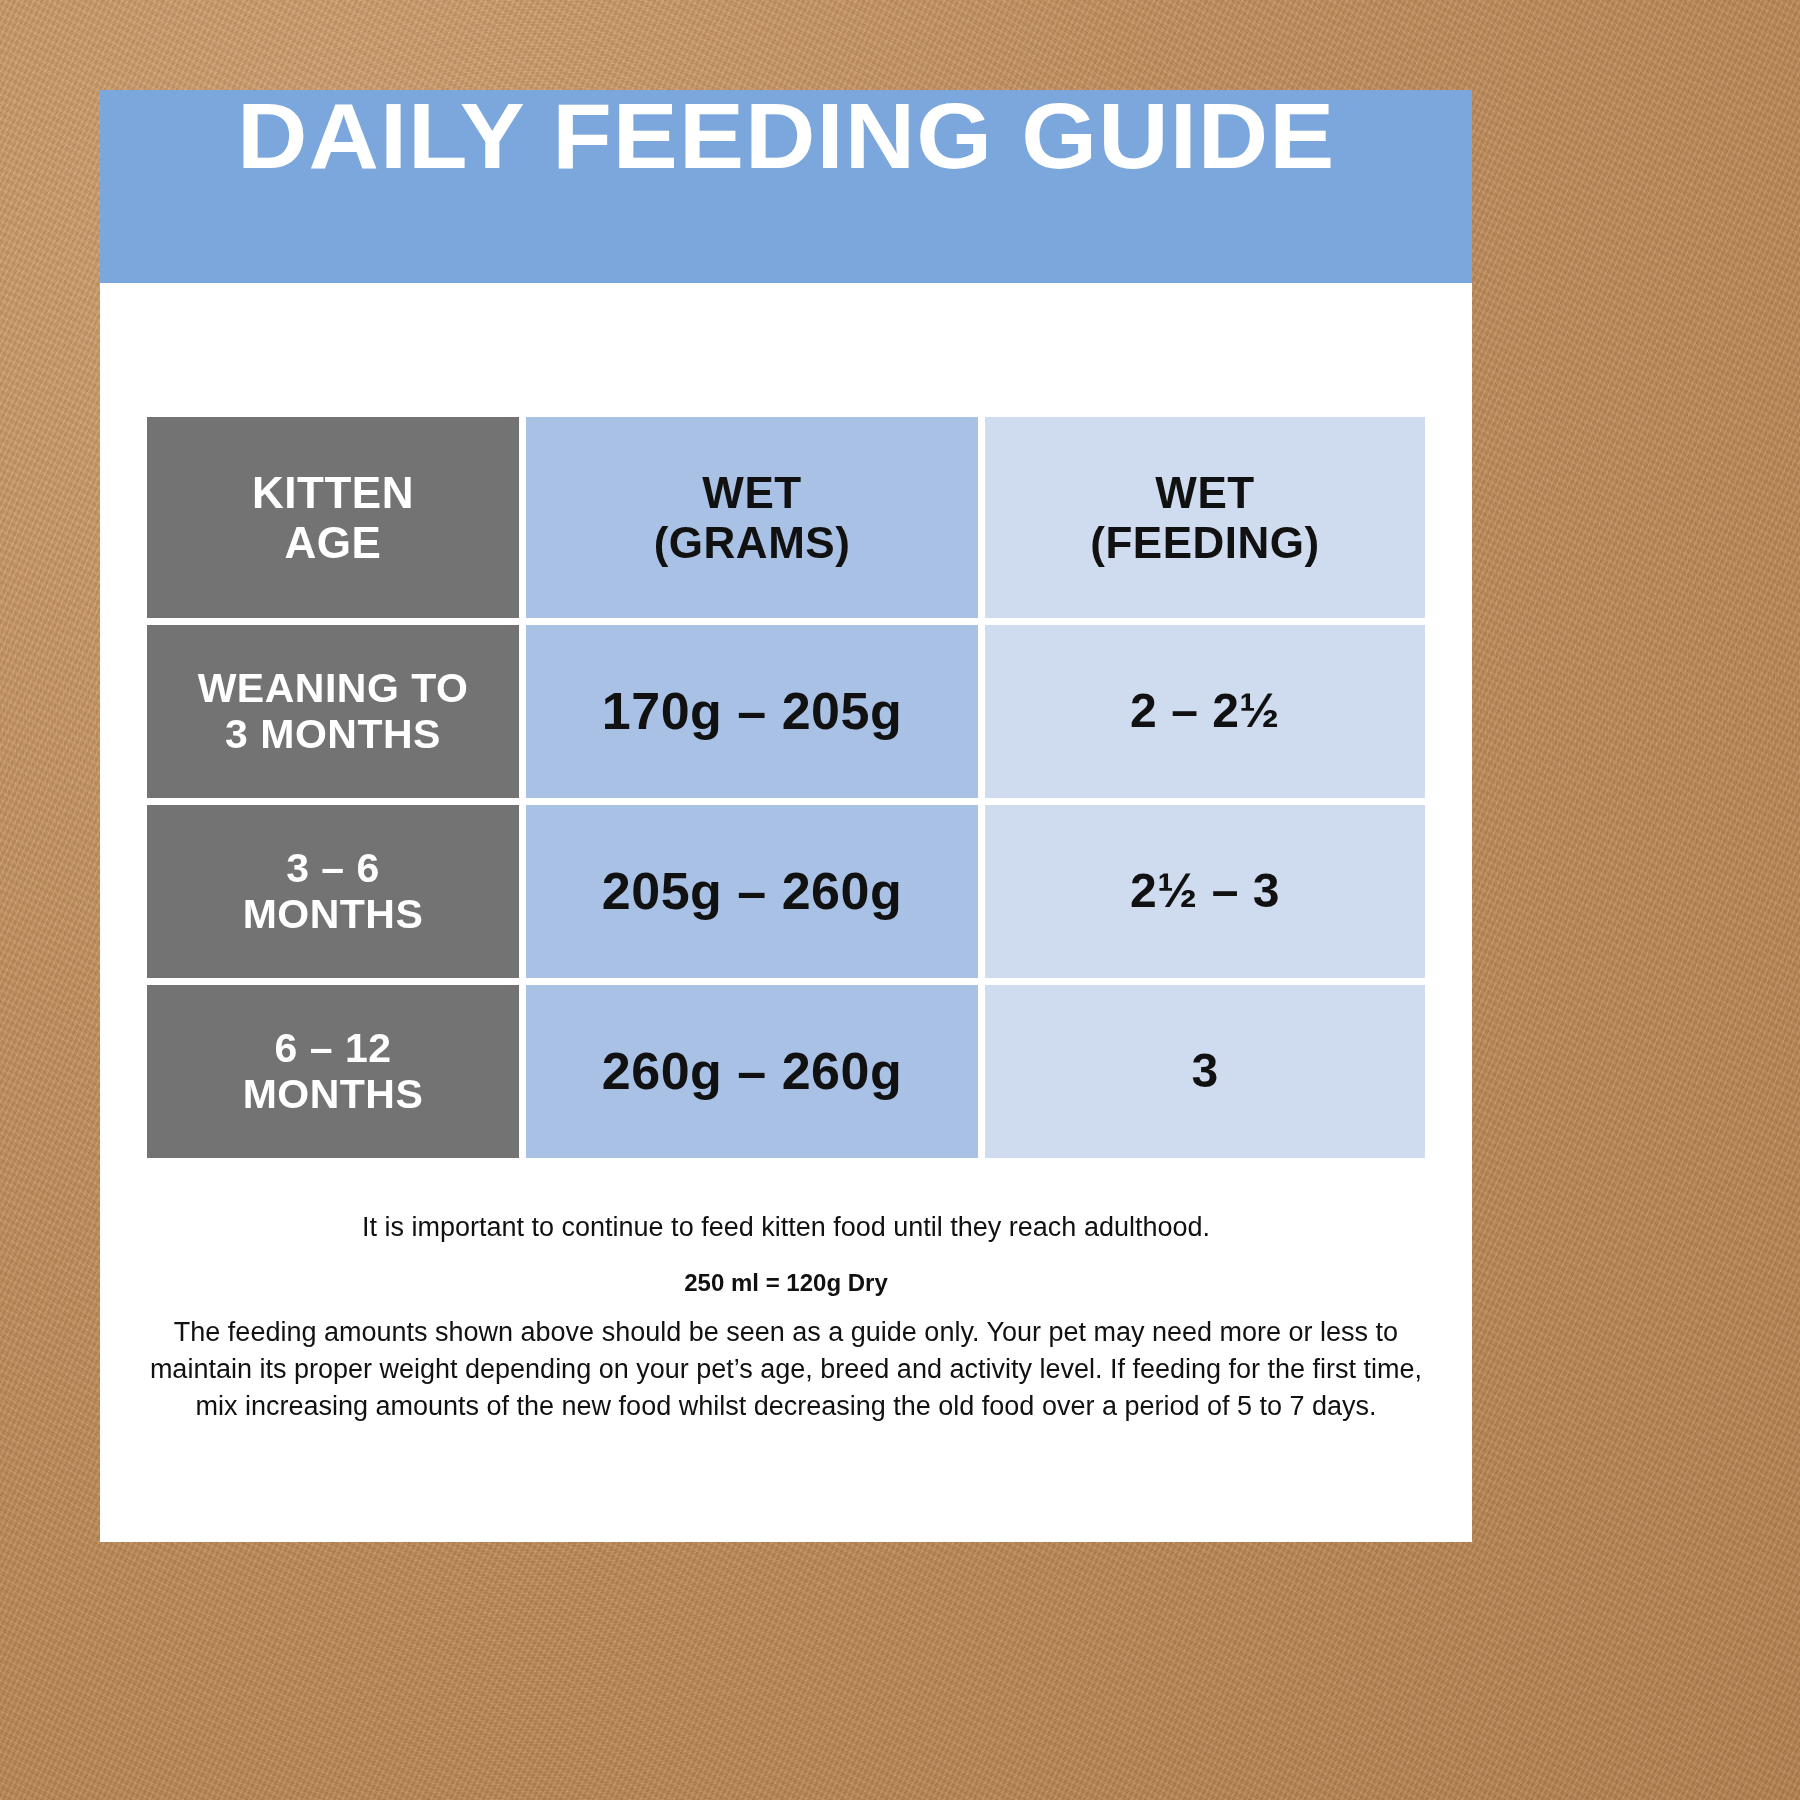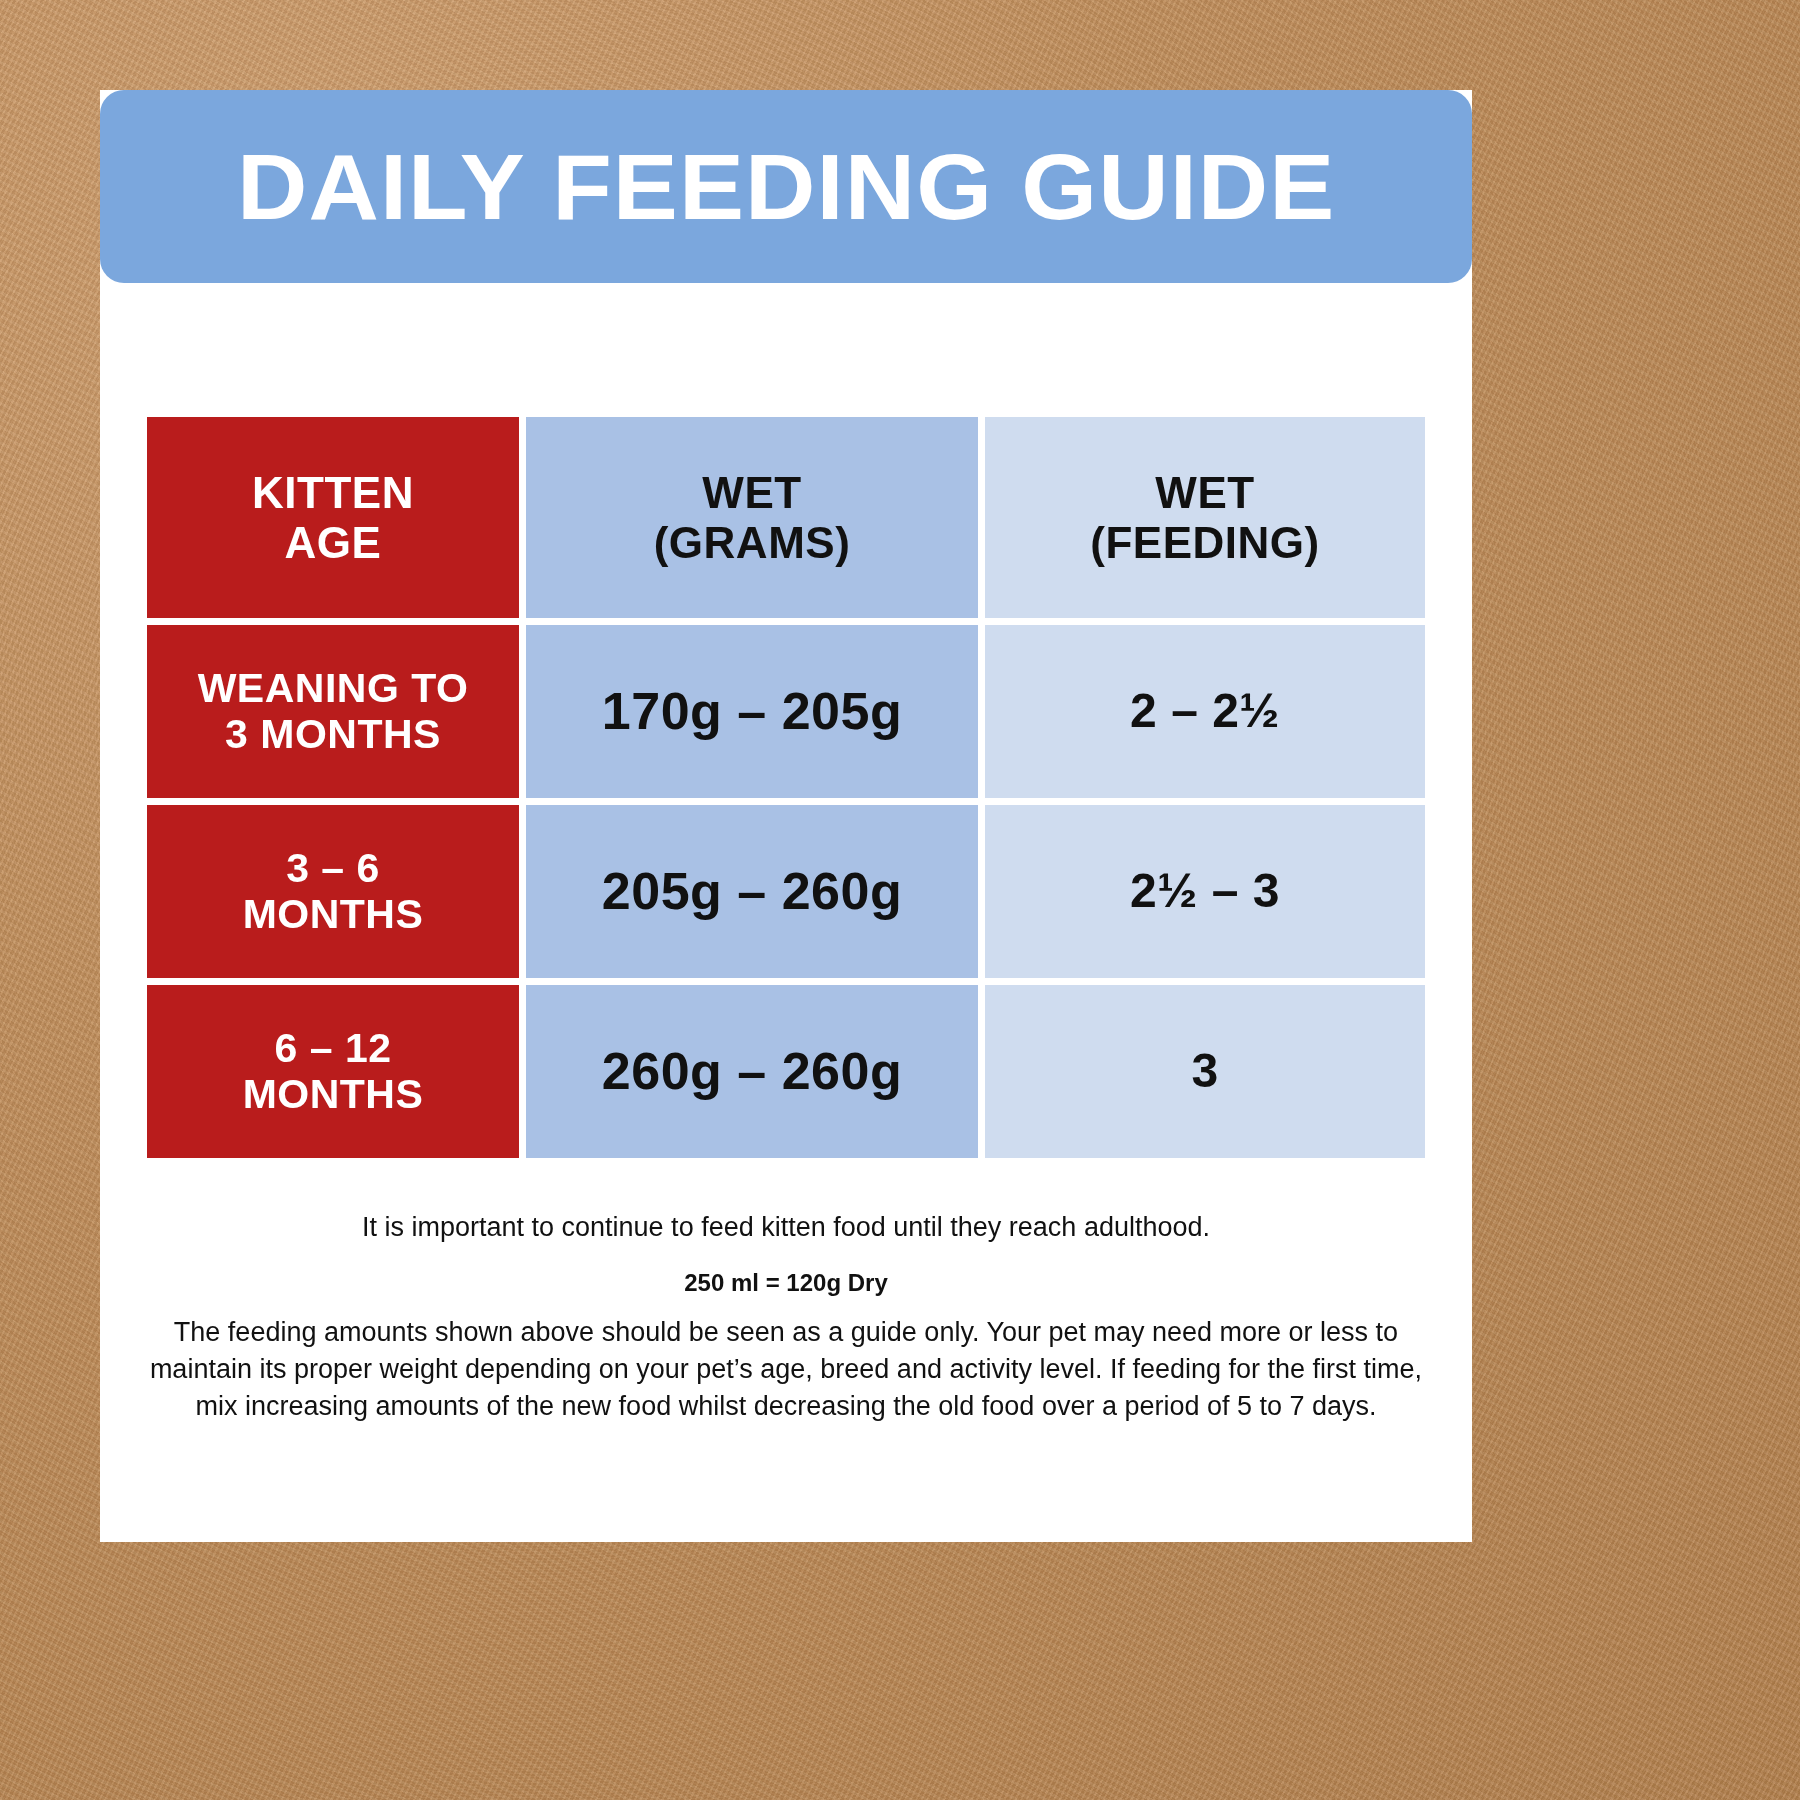"DAILY FEEDING GUIDE" #title-band { align-items: center -> flex-start; border-radius: 24px -> none }
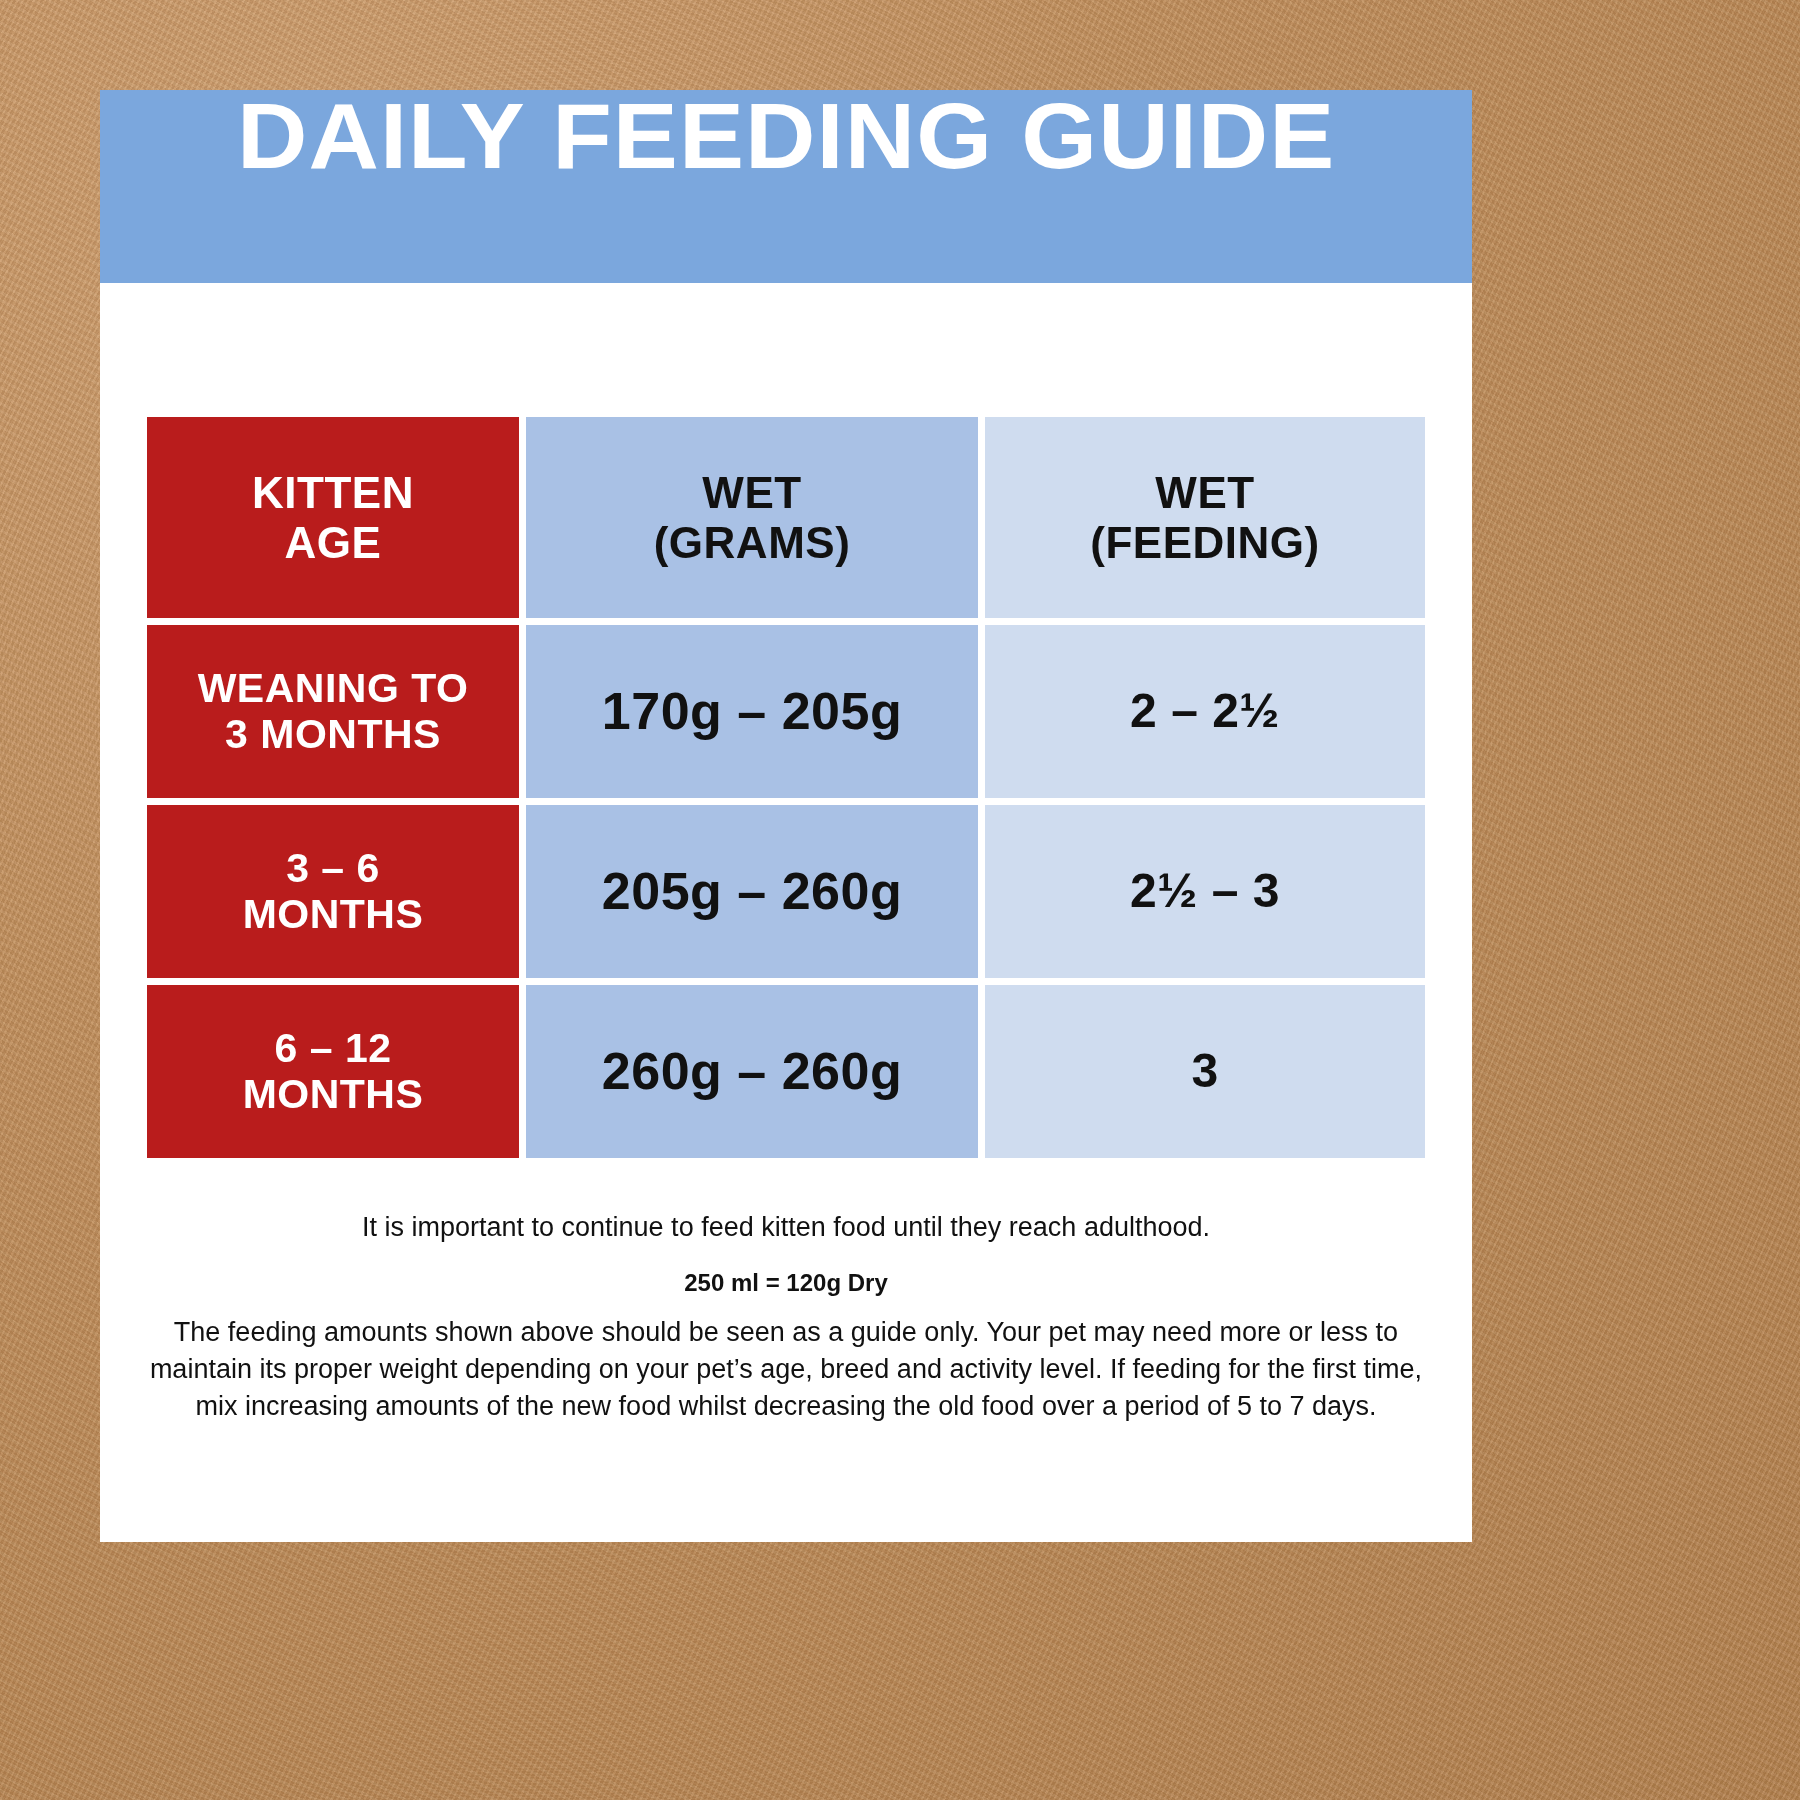"KITTEN" .c1 { background: #b91c1c -> #737373 }
